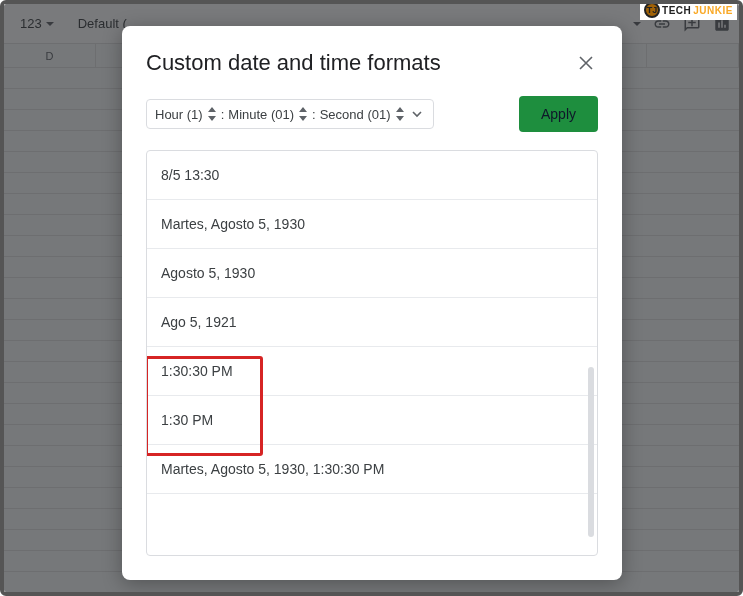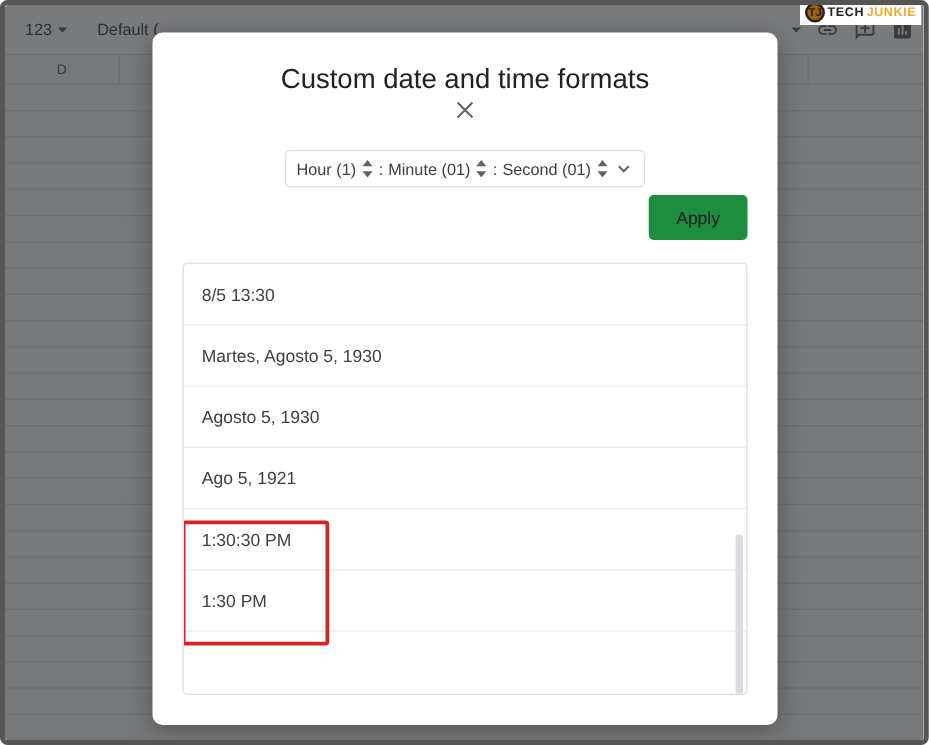"Custom date and time formats" .dialog-header { flex-direction: column -> none }
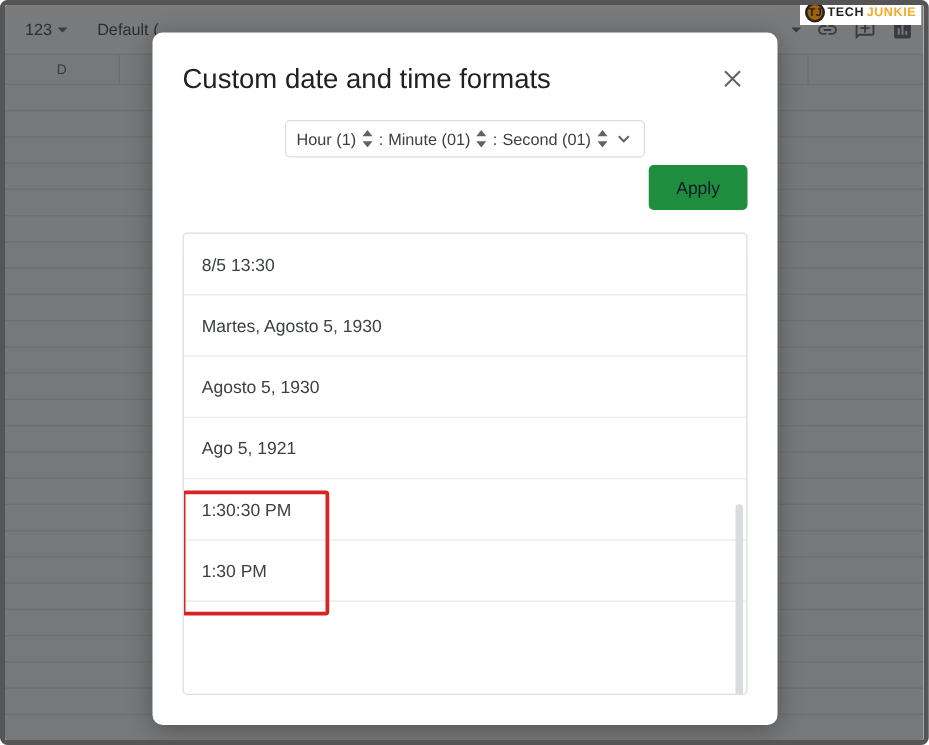"Hour (1)" .format-row { flex-direction: column -> none }
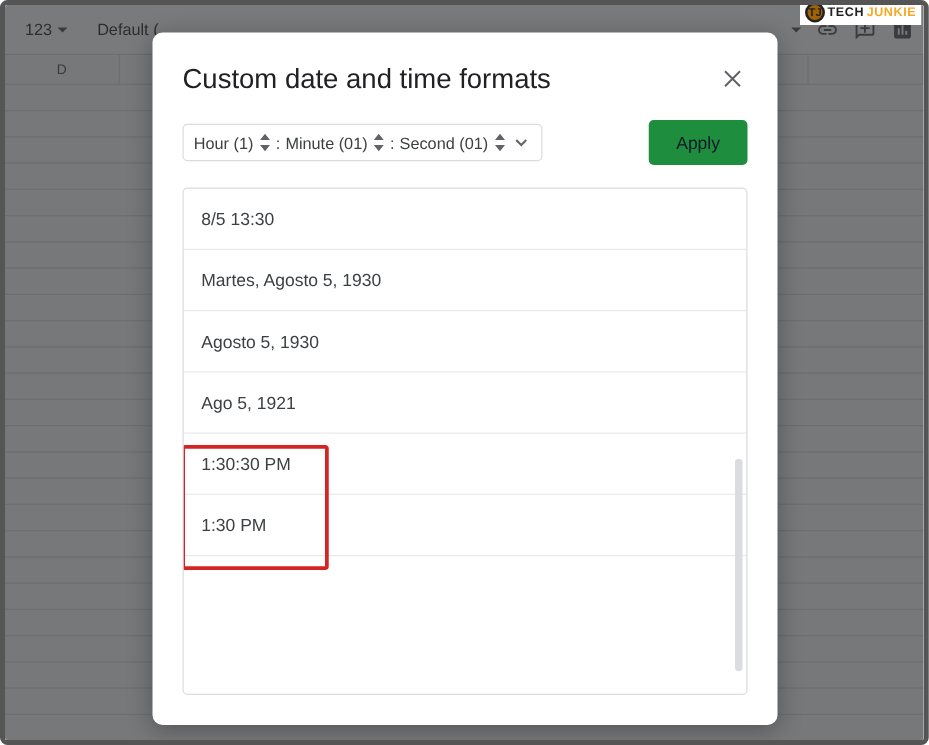"Martes, Agosto 5, 1930, 1:30:30" div.format-item { html: none -> <div>Martes, Agosto 5, 1930, 1:30:30 PM</div> }
